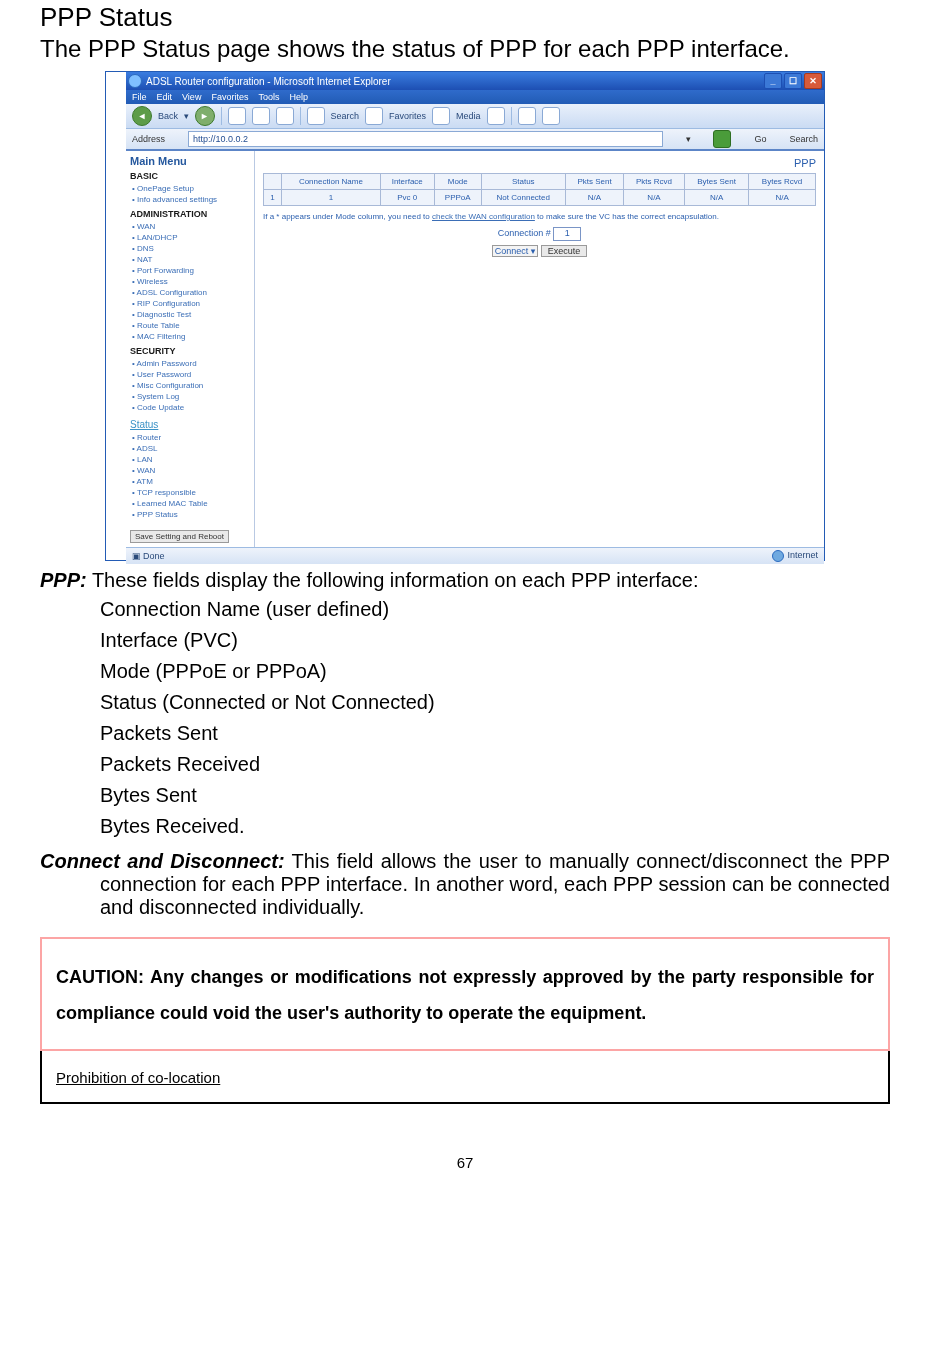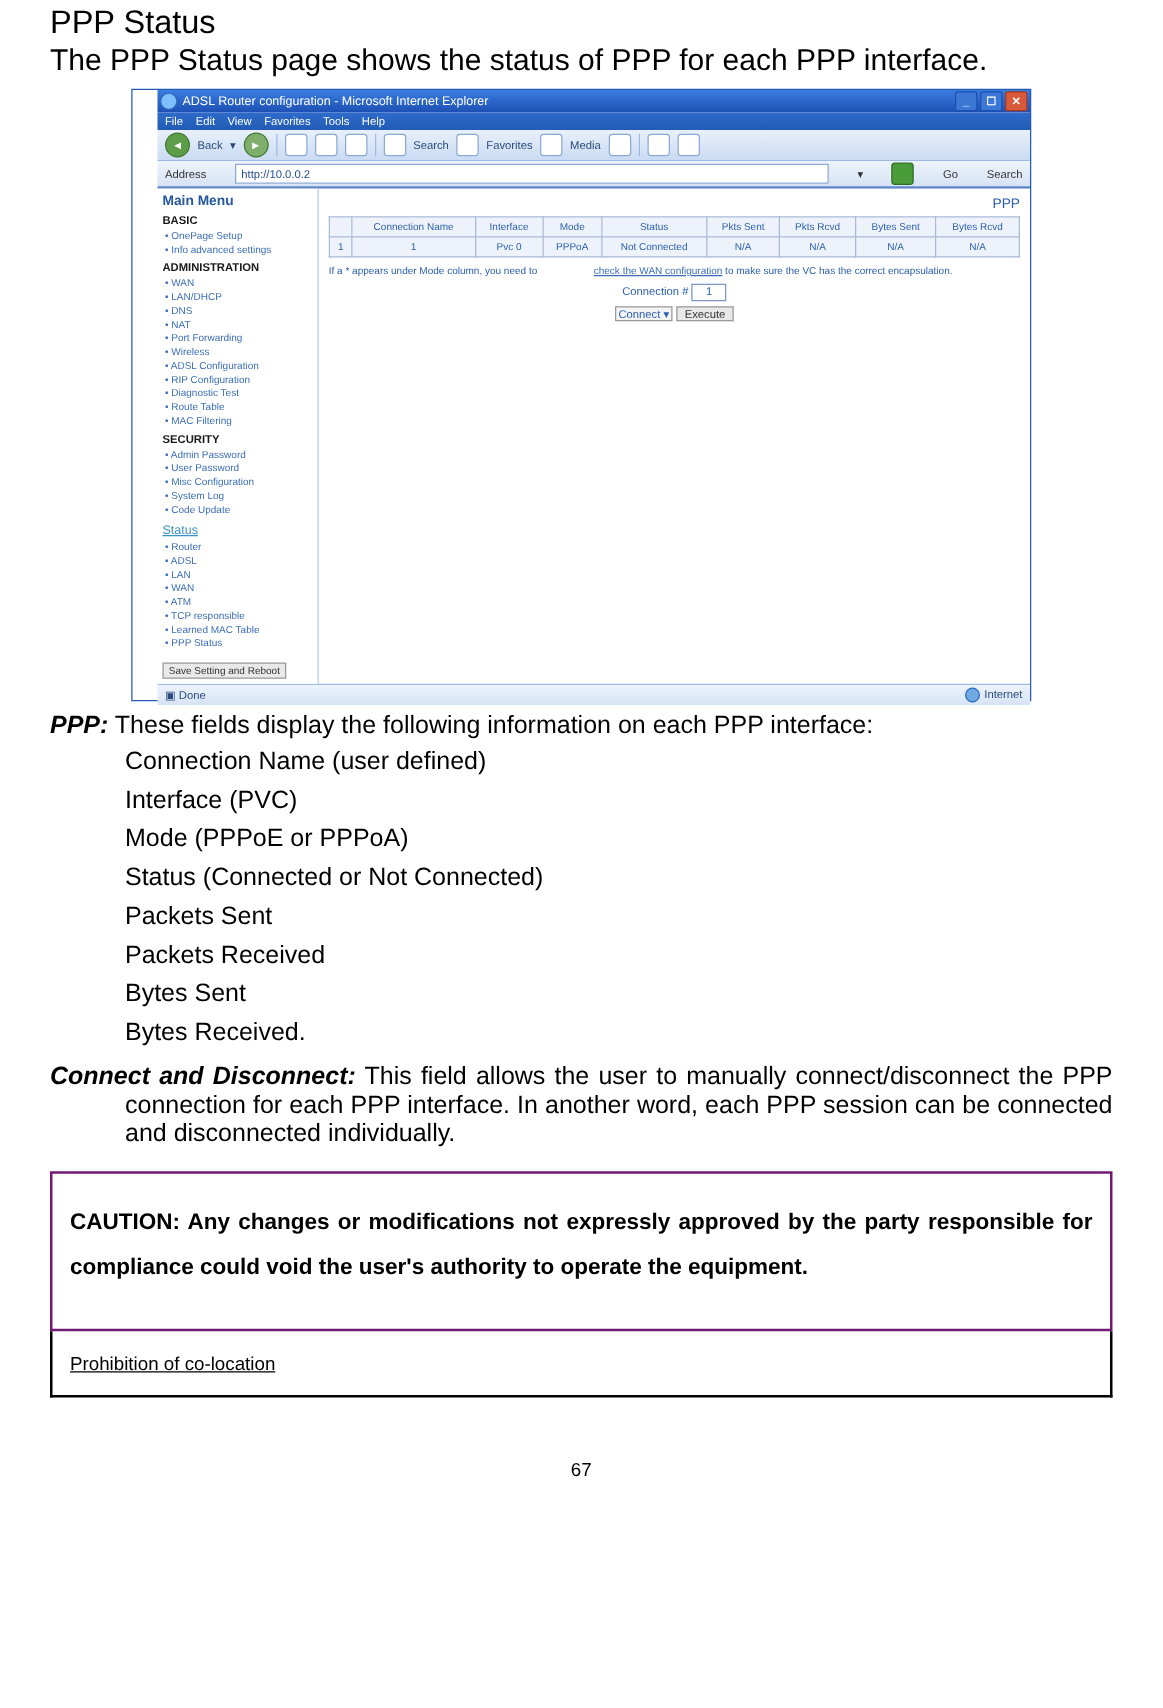"check the WAN configuration" .ss-note .emph { margin-left: 43px -> none }
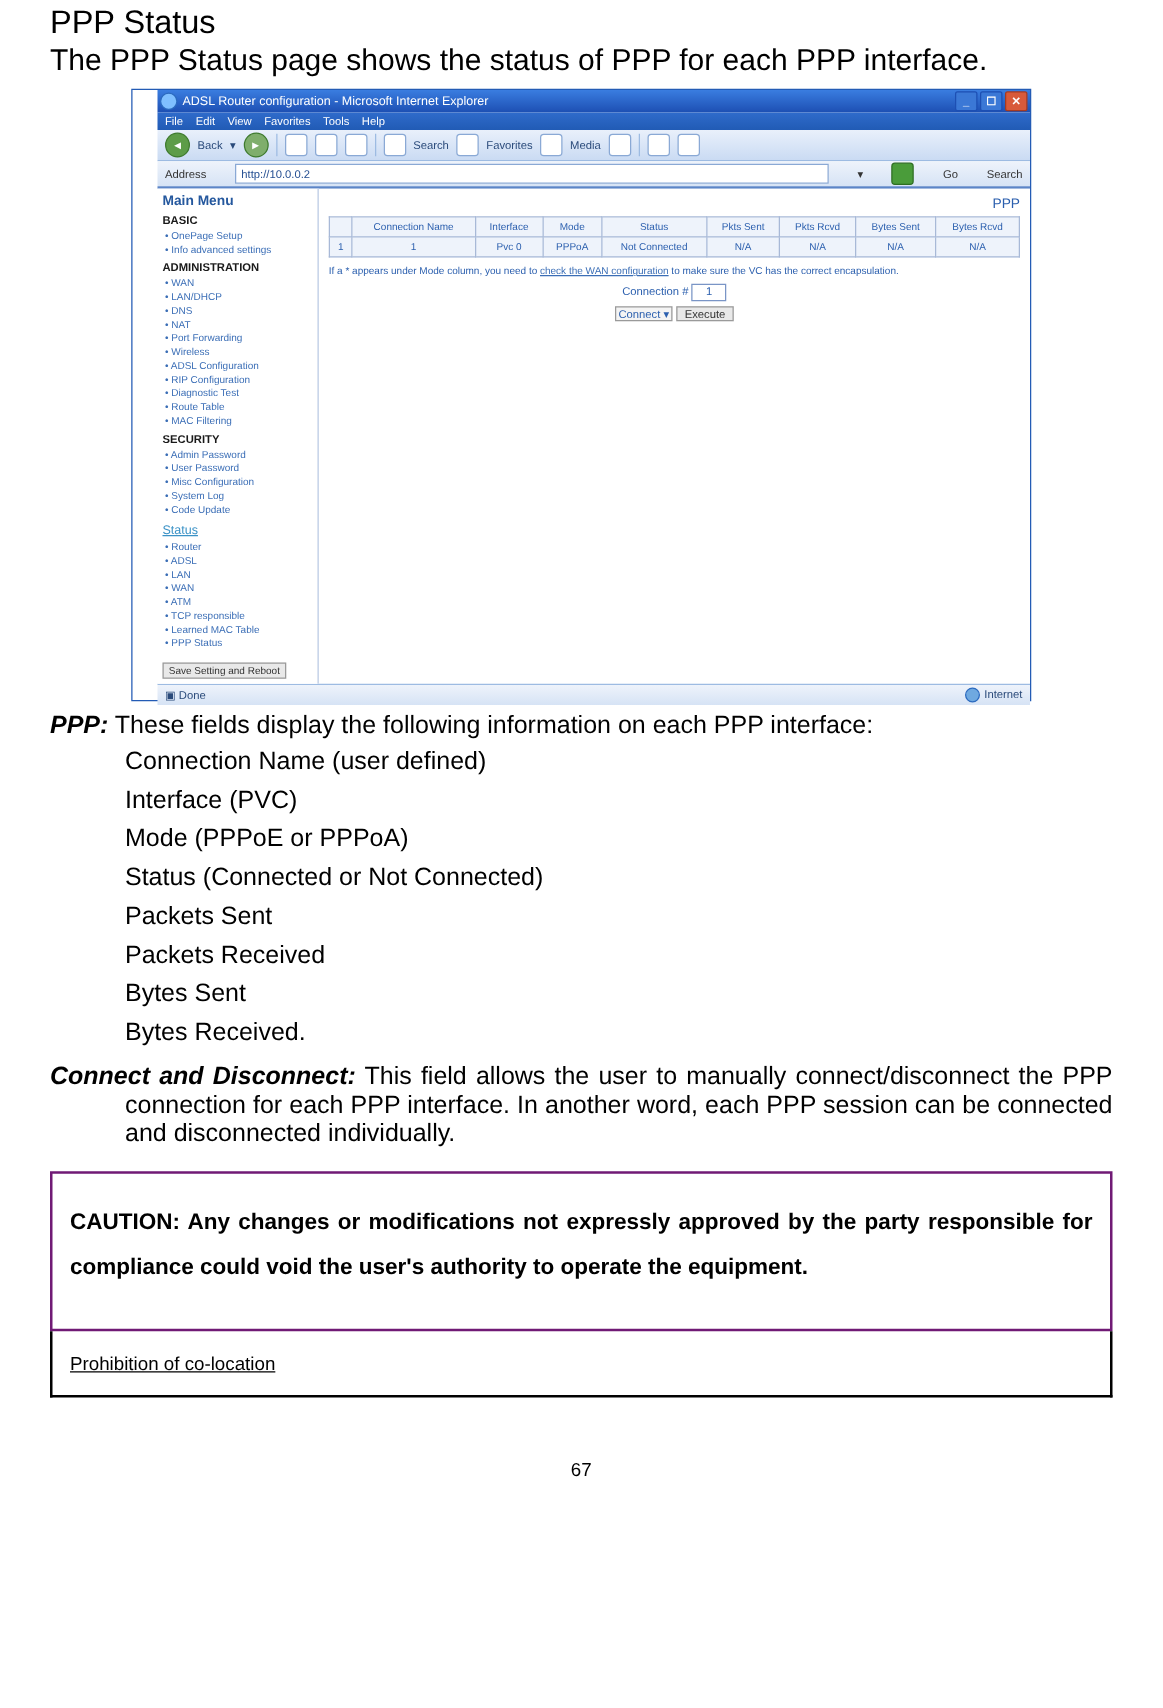"CAUTION: Any changes or modifications" .caution-box { border: 2px solid #701a75 -> 2px solid #fca5a5; padding: 20px 14px 32px 14px -> 20px 14px 18px 14px }
